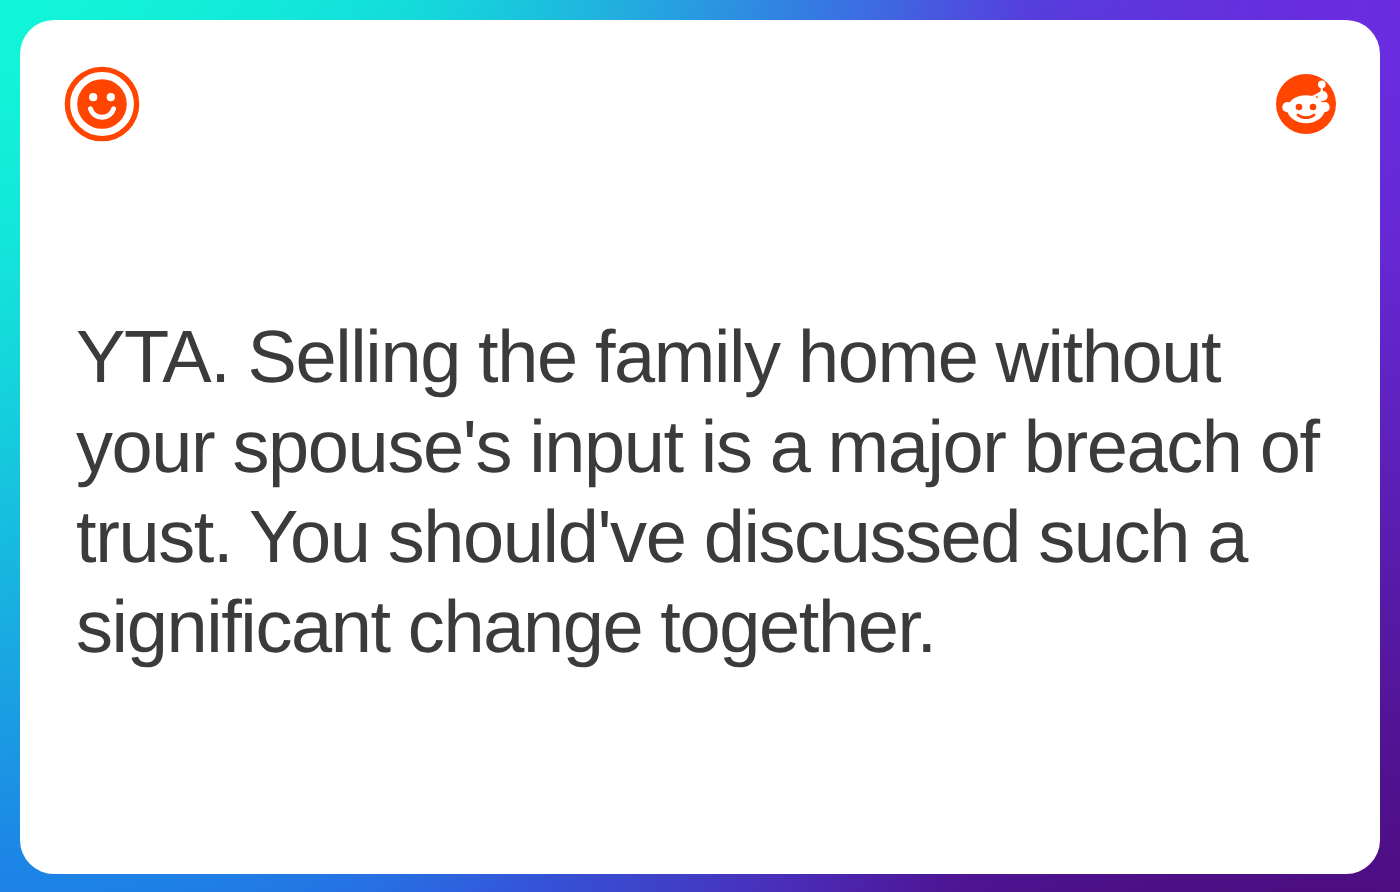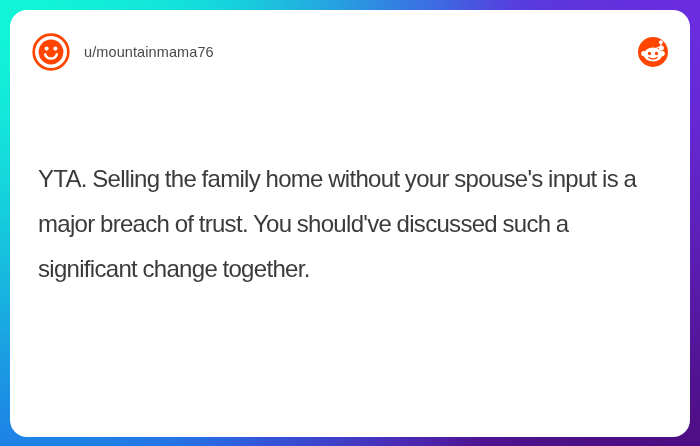"u/mountainmama76" span.username { html: <span>u/mountainmama76</span> -> none }
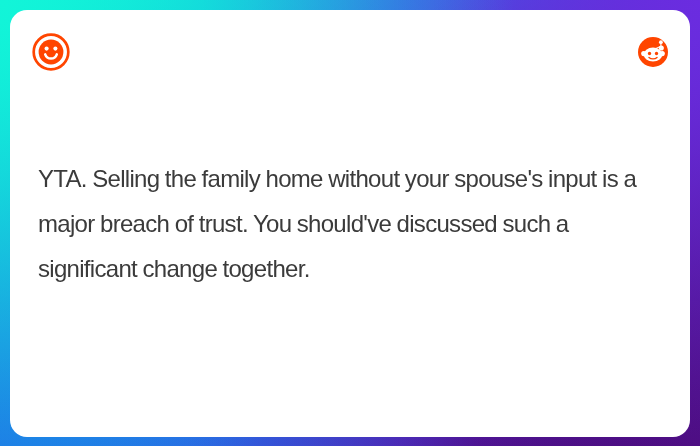"YTA. Selling the family home" .post-body { font-size: 24px -> 37px }
